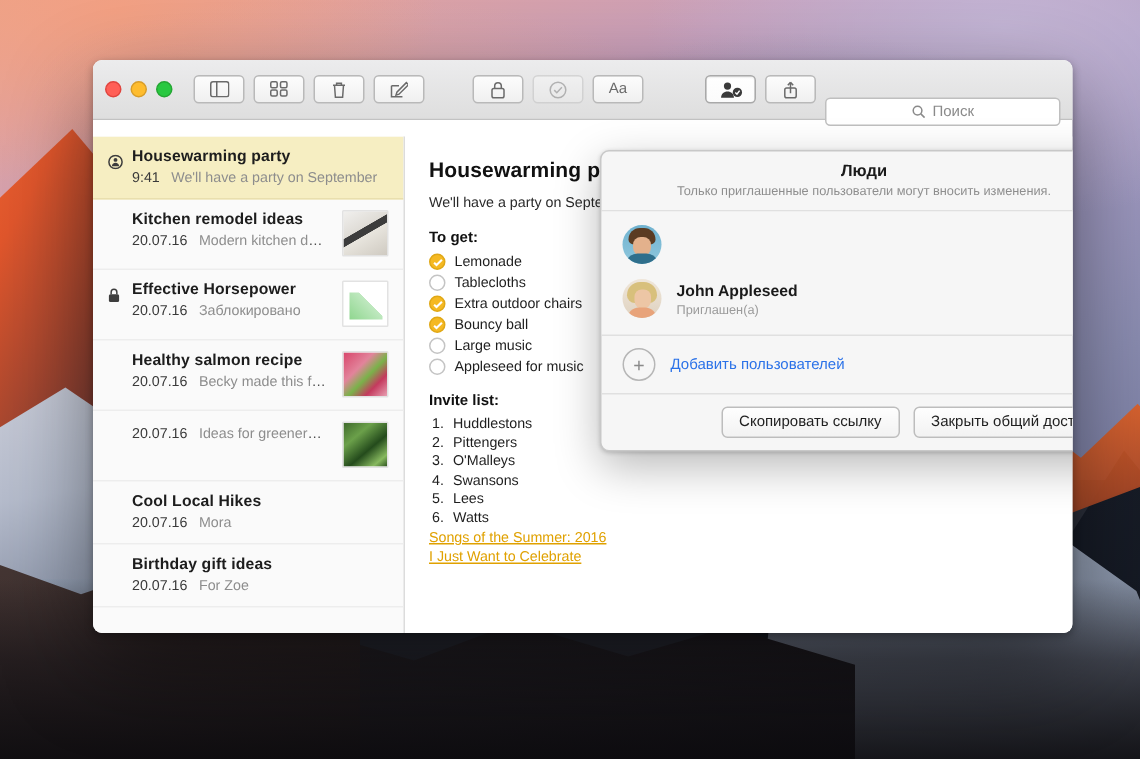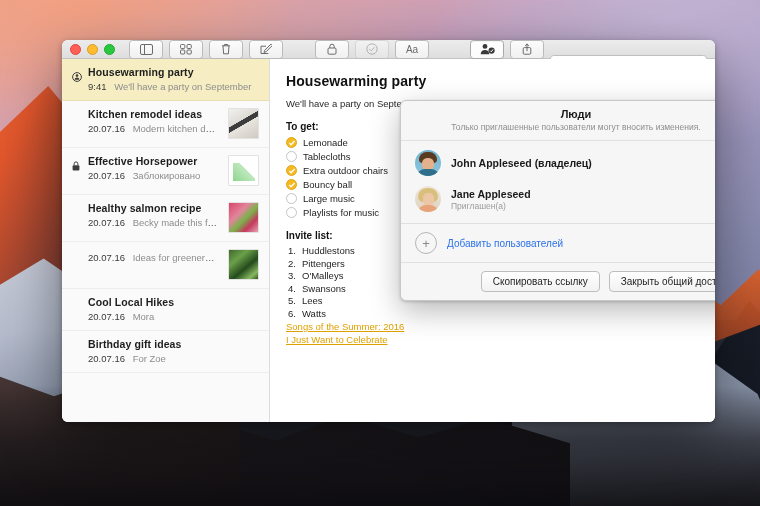"Aa" .titlebar { height: 19px -> 40px }
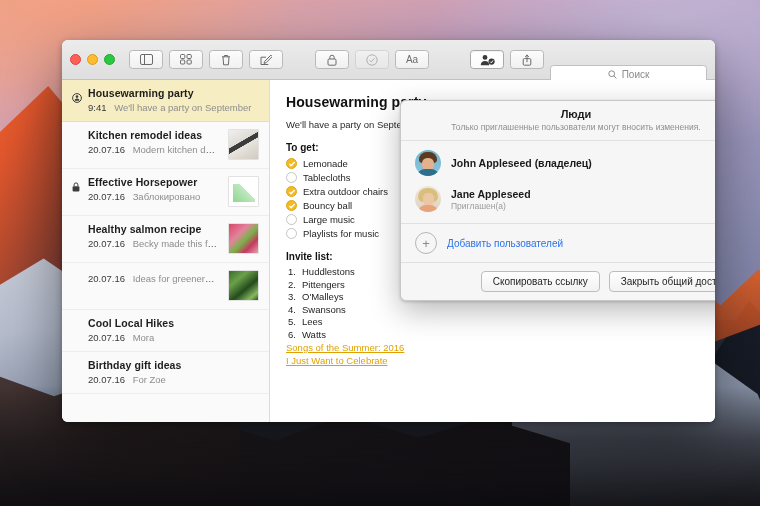"Housewarming party" .wbody { margin-top: none -> 11px }
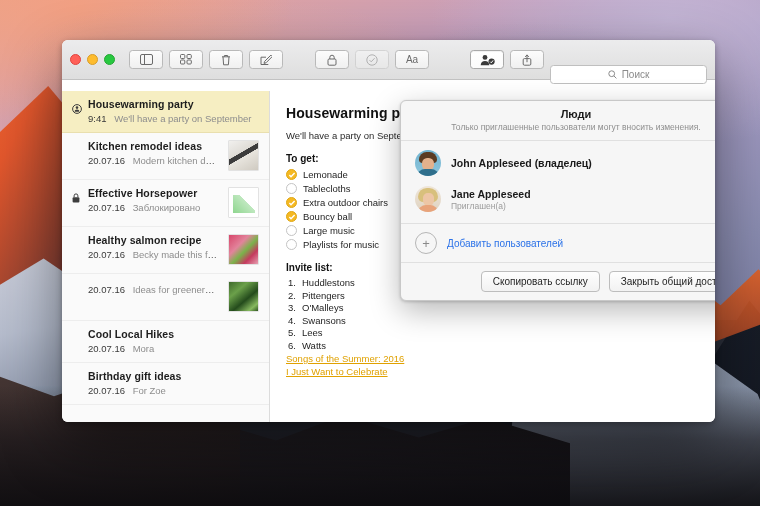"John Appleseed (владелец)" div { html: <div> <div>John Appleseed (владелец)</div> </div> -> none }
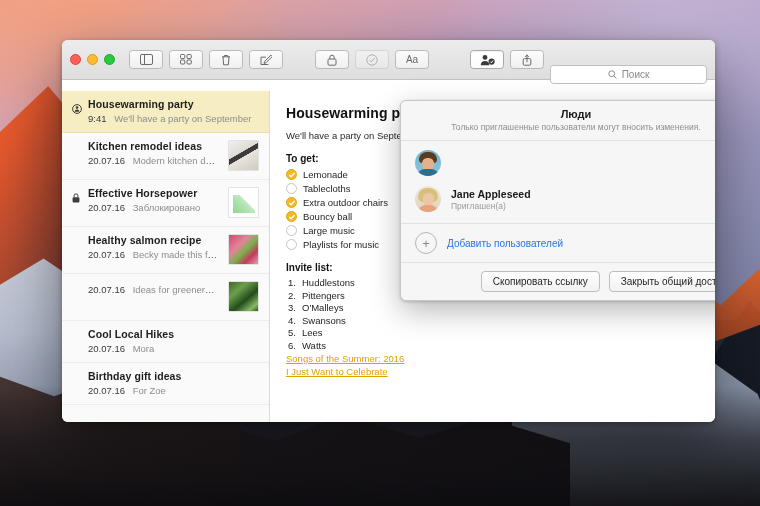"Jane Appleseed" div.pname { text: Jane -> John }
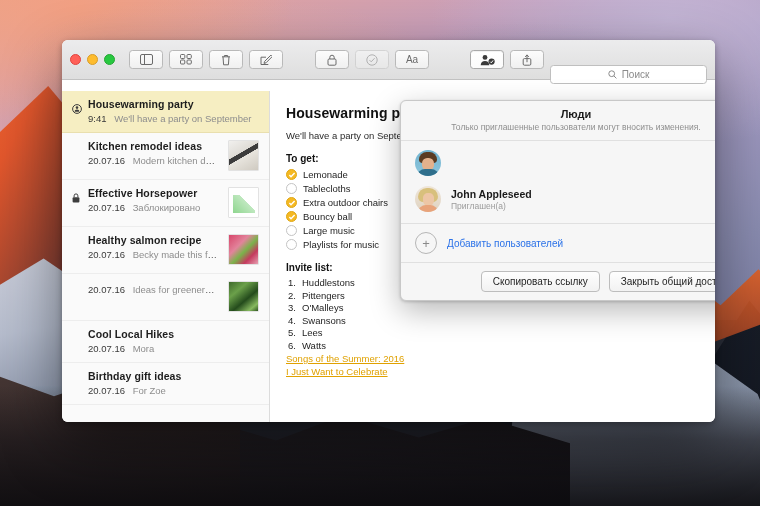"Playlists for music" span { text: Playlists -> Appleseed }
